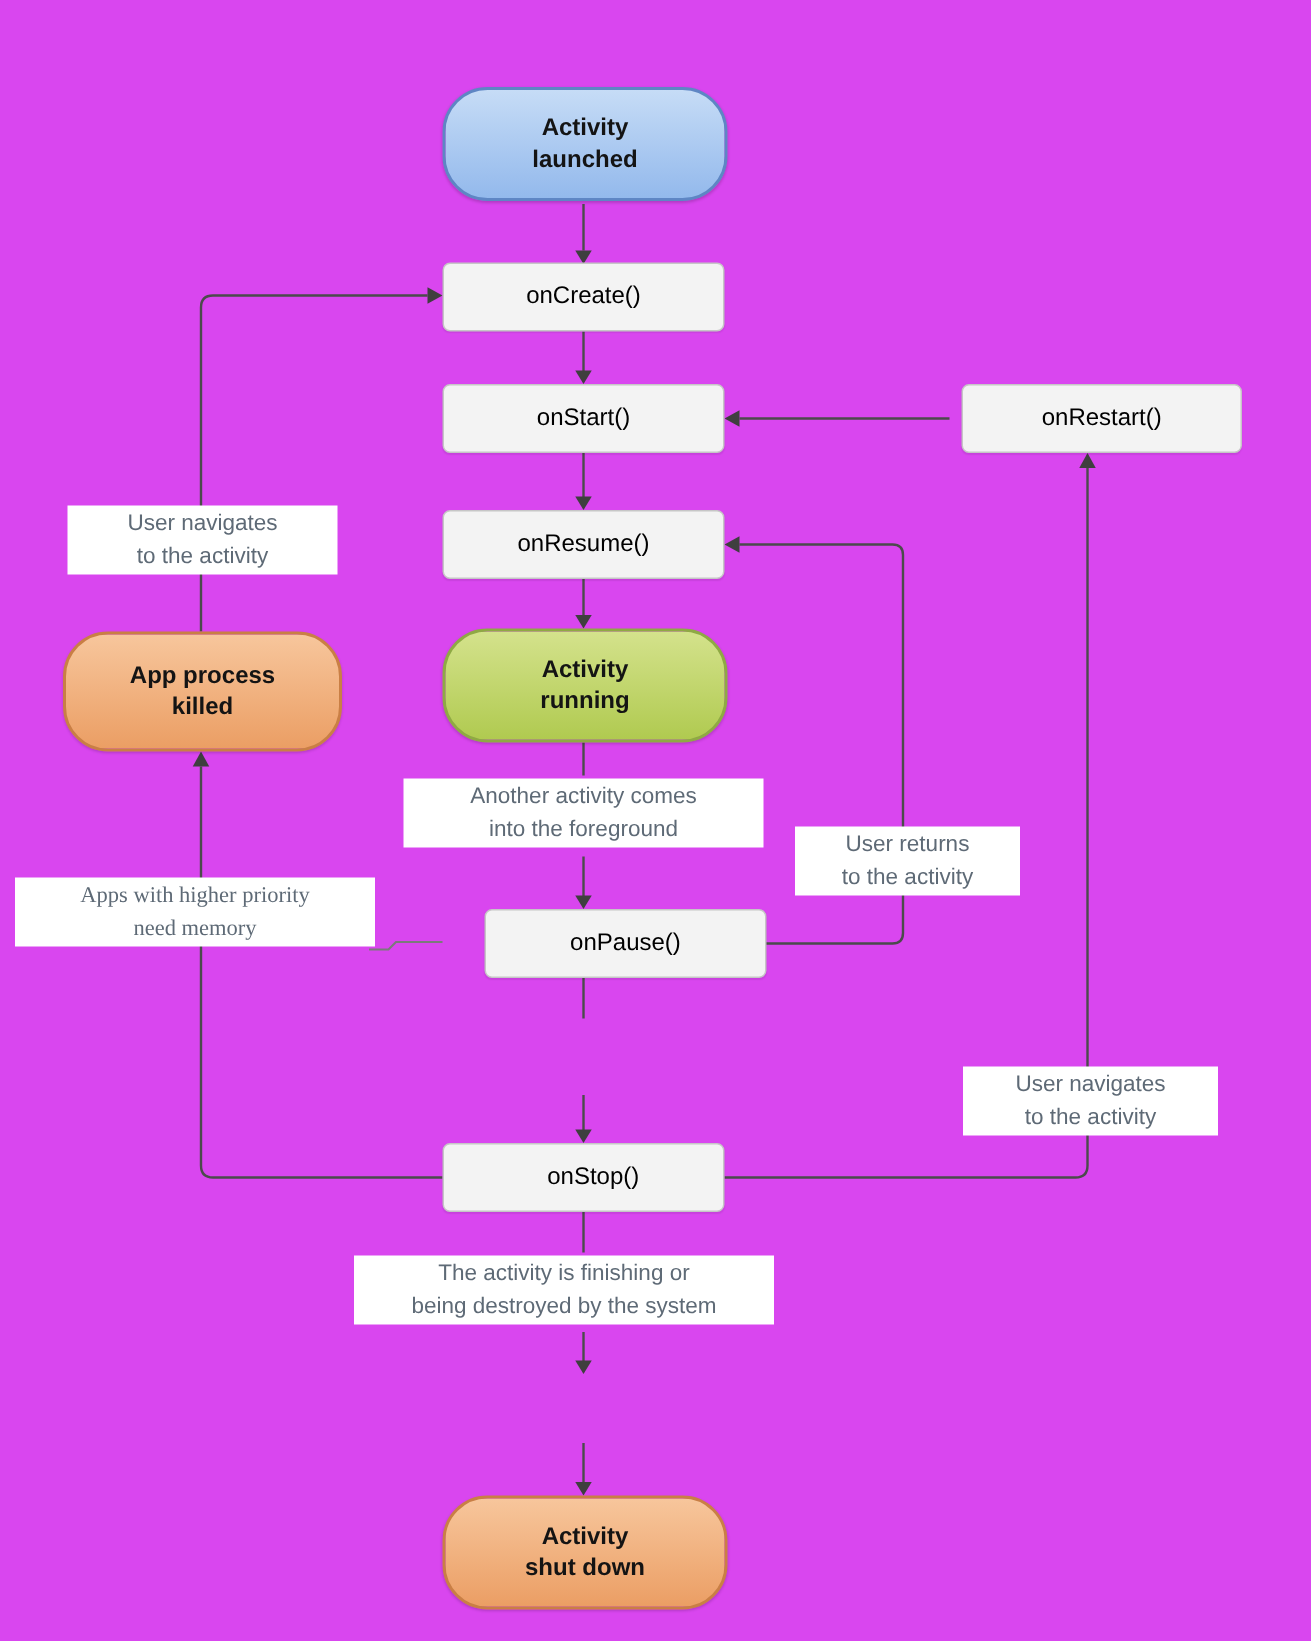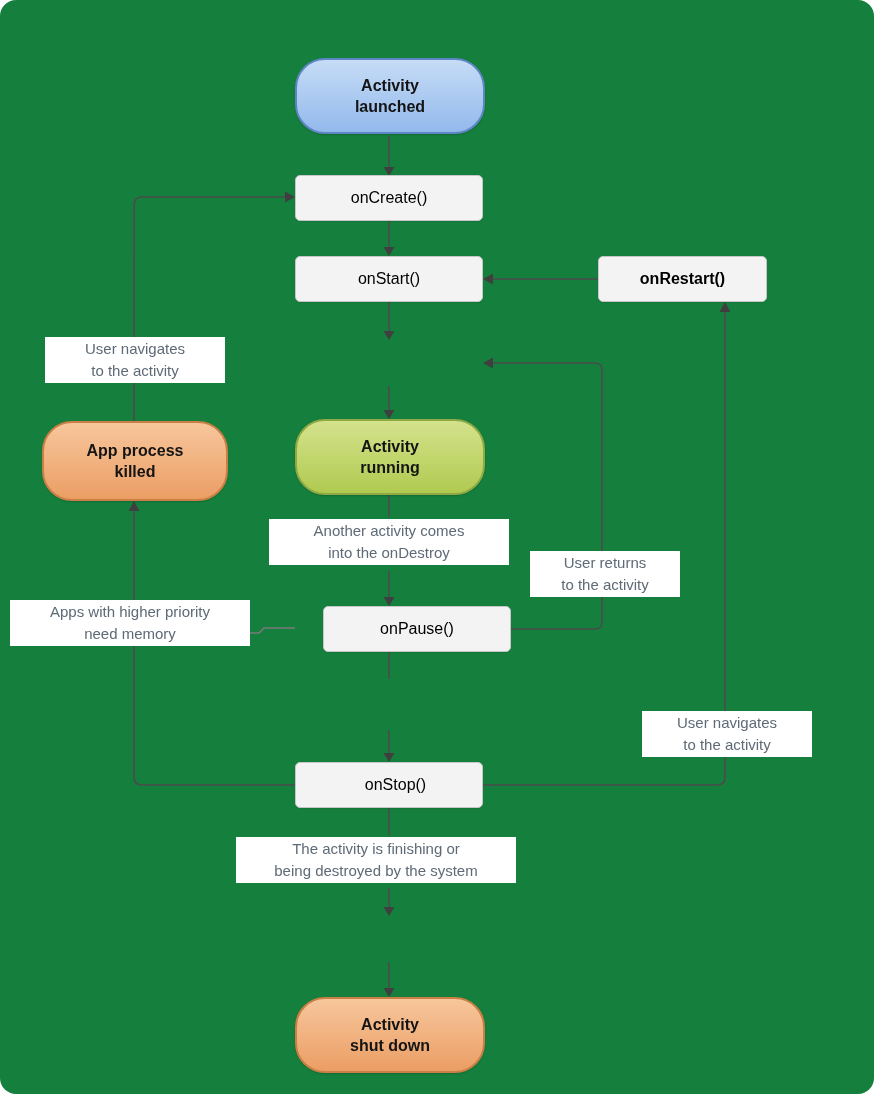"Activity" .stage { background: #15803d -> #d946ef; border-radius: 16px -> none }
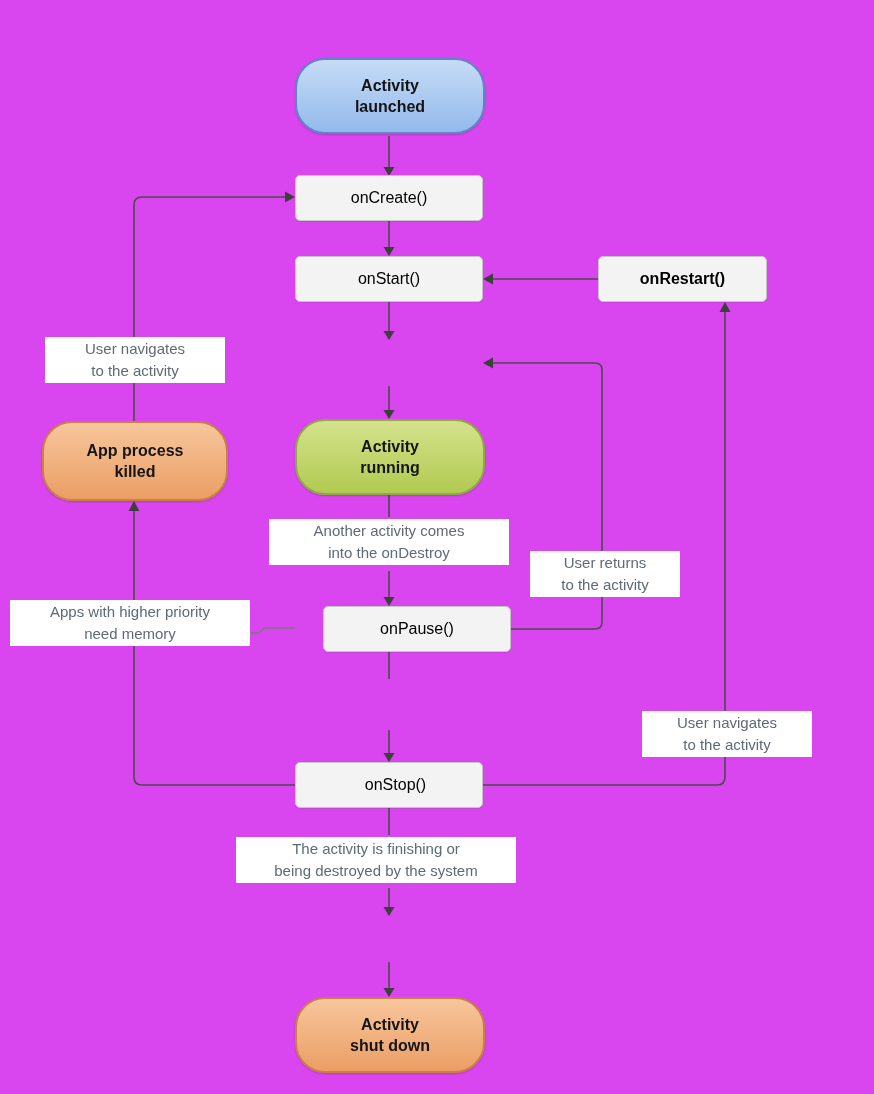"onRestart()" div.node { font-weight: bold -> none; left: 598px -> 641px; width: 169px -> 187px }
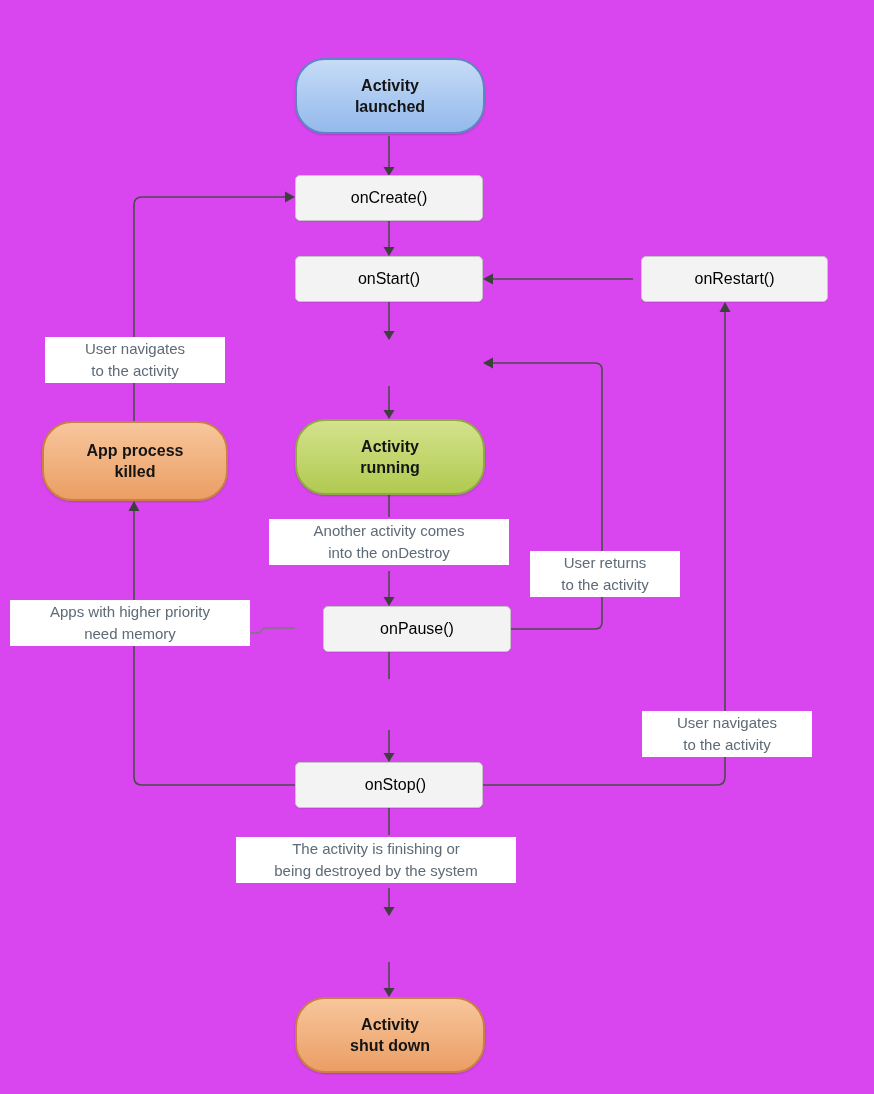"onResume()" div.node { html: none -> <div>onResume()</div> }
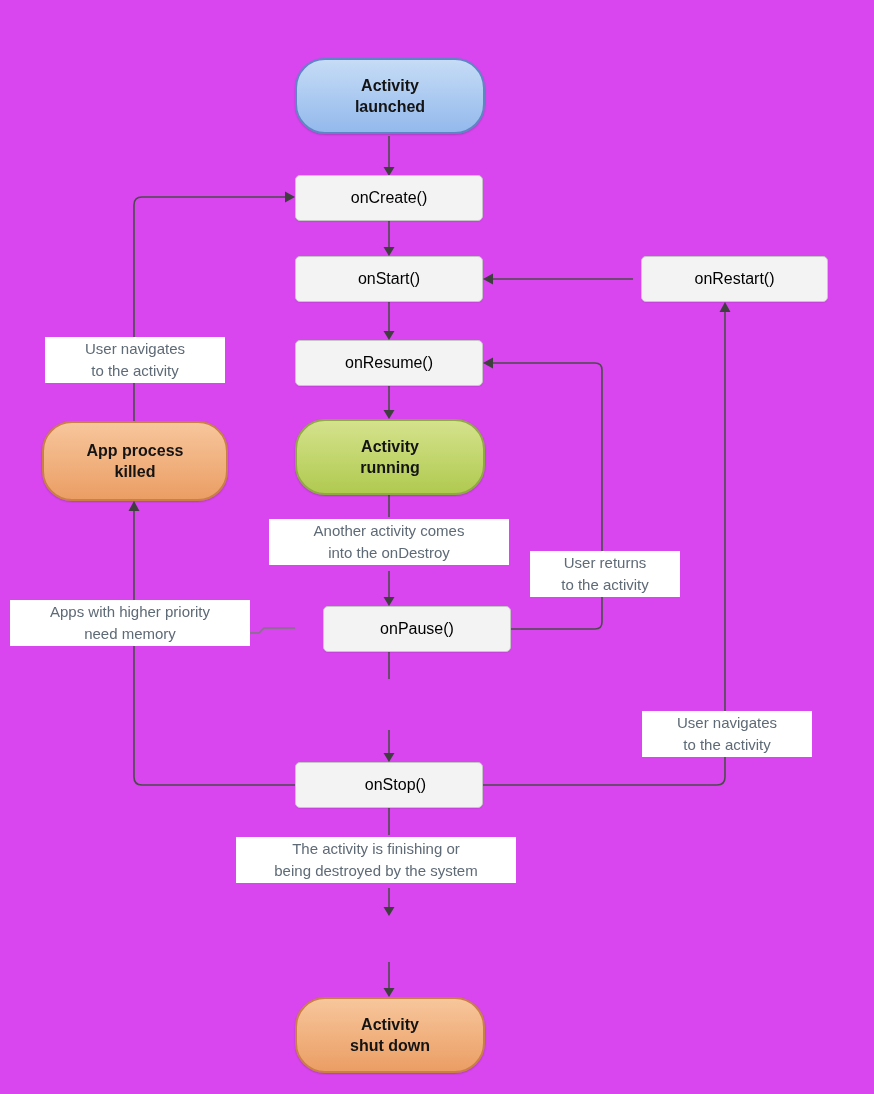"Another activity comes" div.note { text: onDestroy -> foreground }
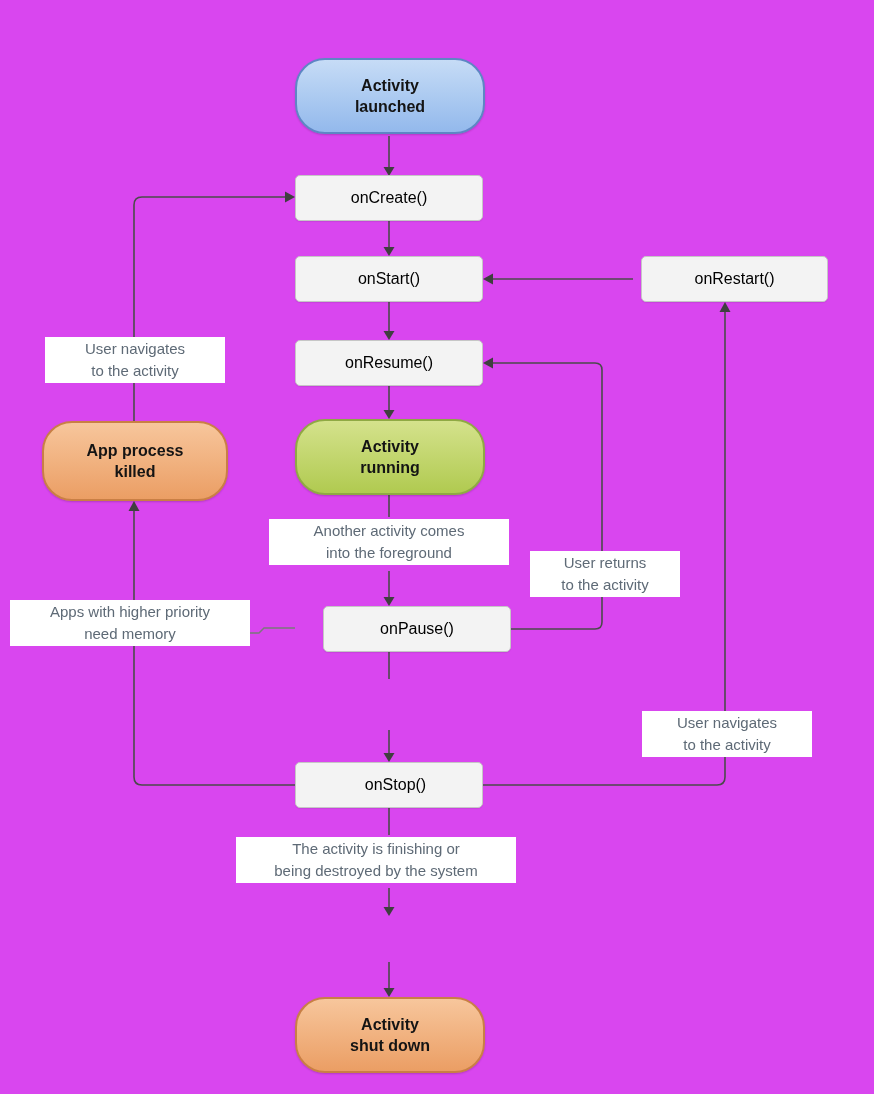"Apps with higher priority" div.note { font-family: none -> Liberation Serif, serif; top: 600px -> 585px }
